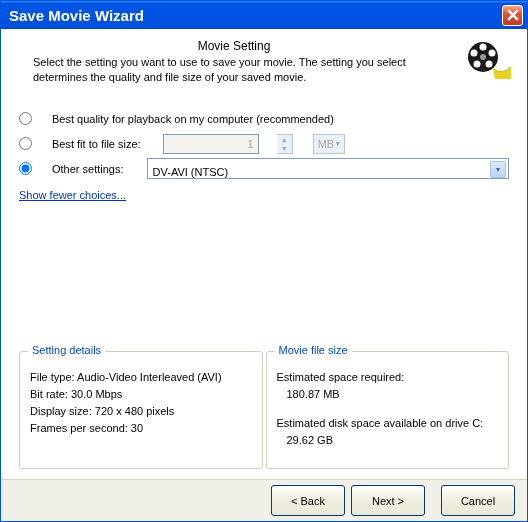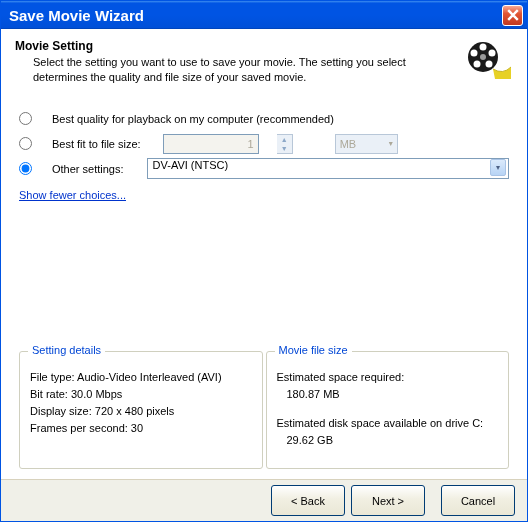"Movie Setting" .header h1 { font-weight: bold -> normal; text-align: none -> center }
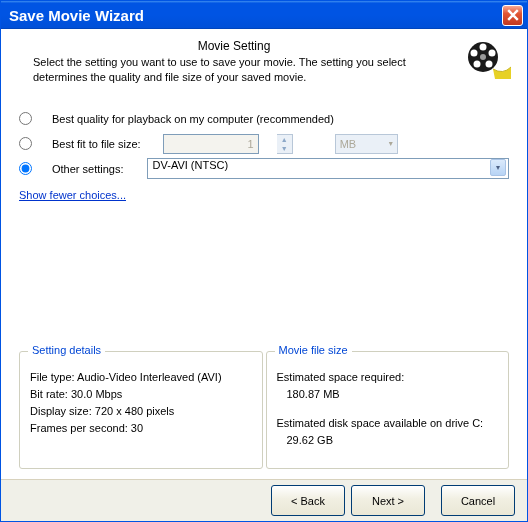"MB" .unit-select { margin-left: 24px -> 2px; width: 63px -> 32px }
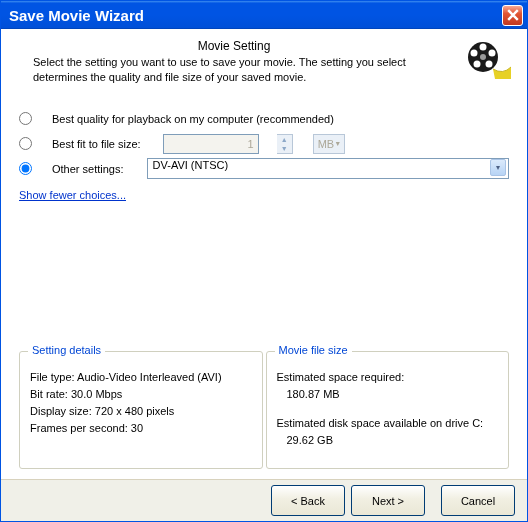"DV-AVI (NTSC)" .format-select { align-items: flex-start -> flex-end }
